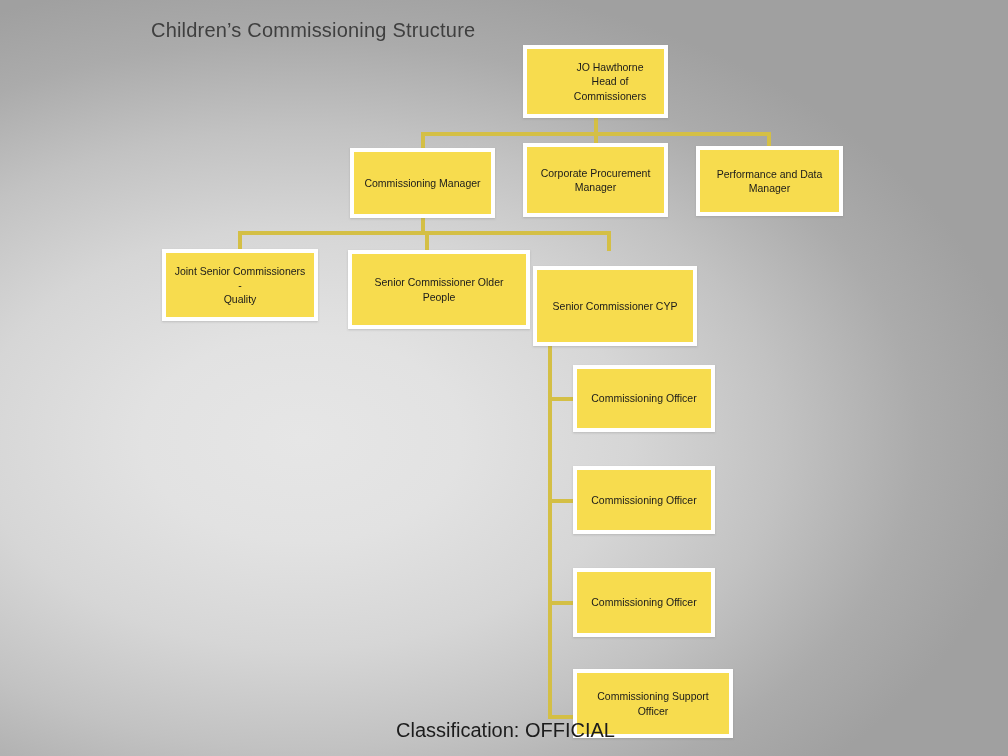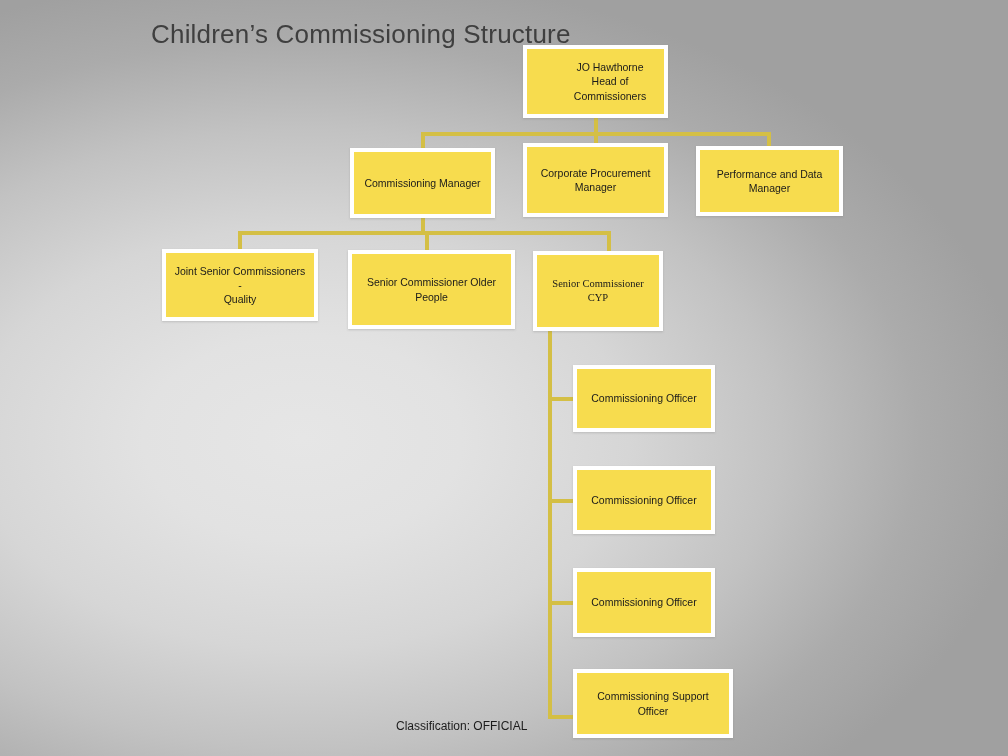"Children’s Commissioning Structure" #title { font-size: 26px -> 20px }
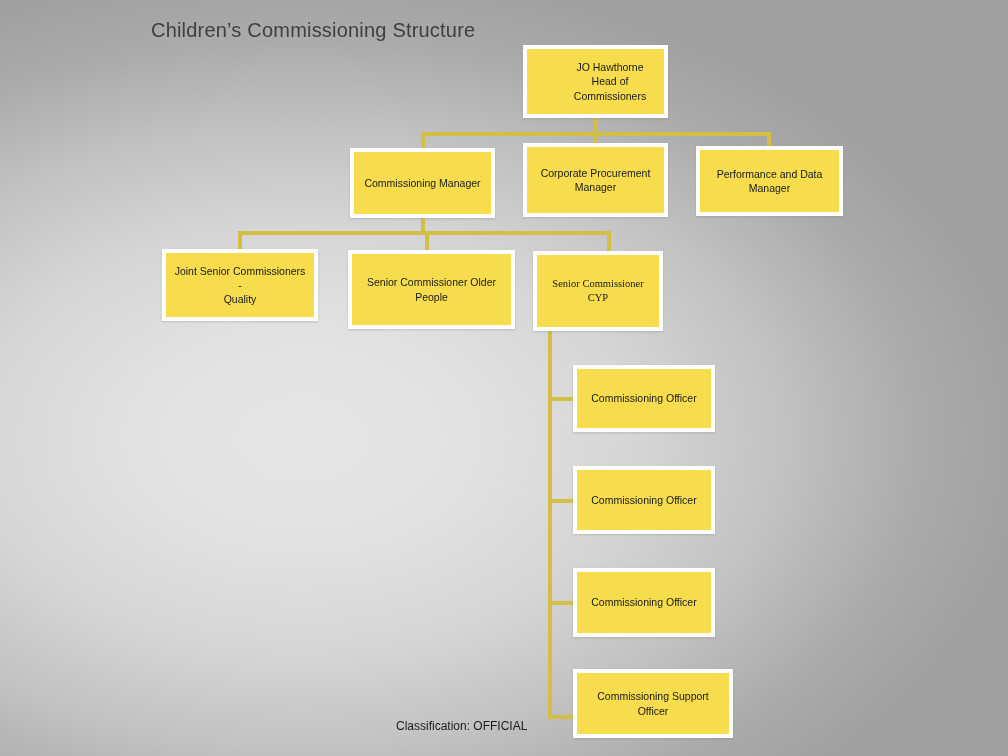"Senior Commissioner Older" div.node { width: 167px -> 182px }
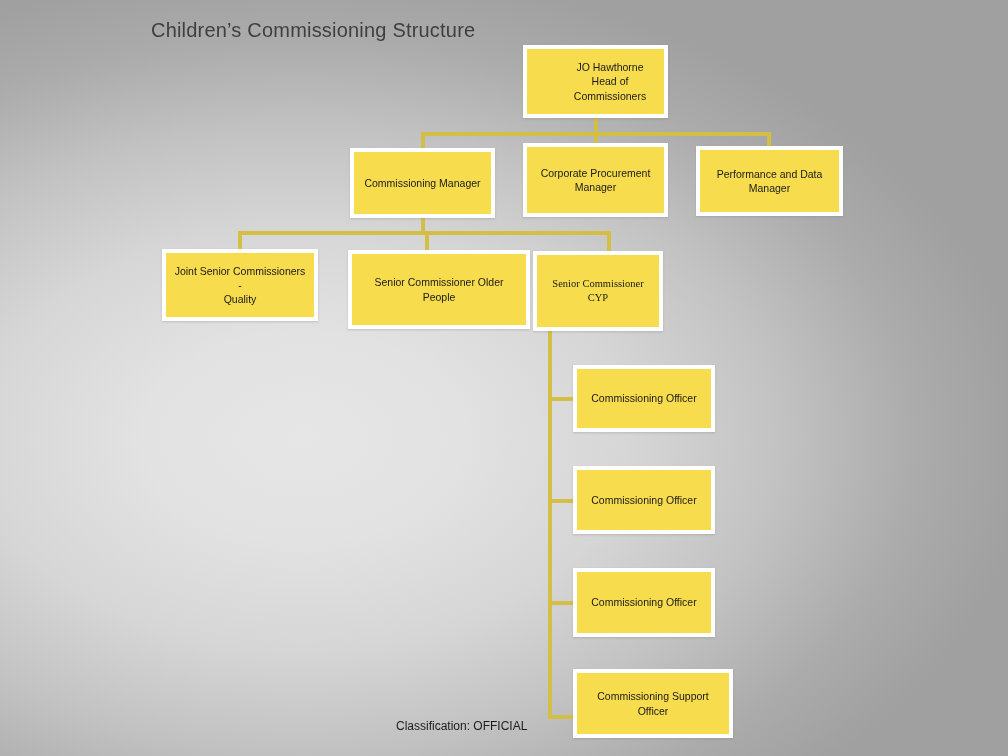"Senior Commissioner CYP" div.node { font-family: Liberation Serif, serif -> none; top: 251px -> 266px; width: 130px -> 164px }
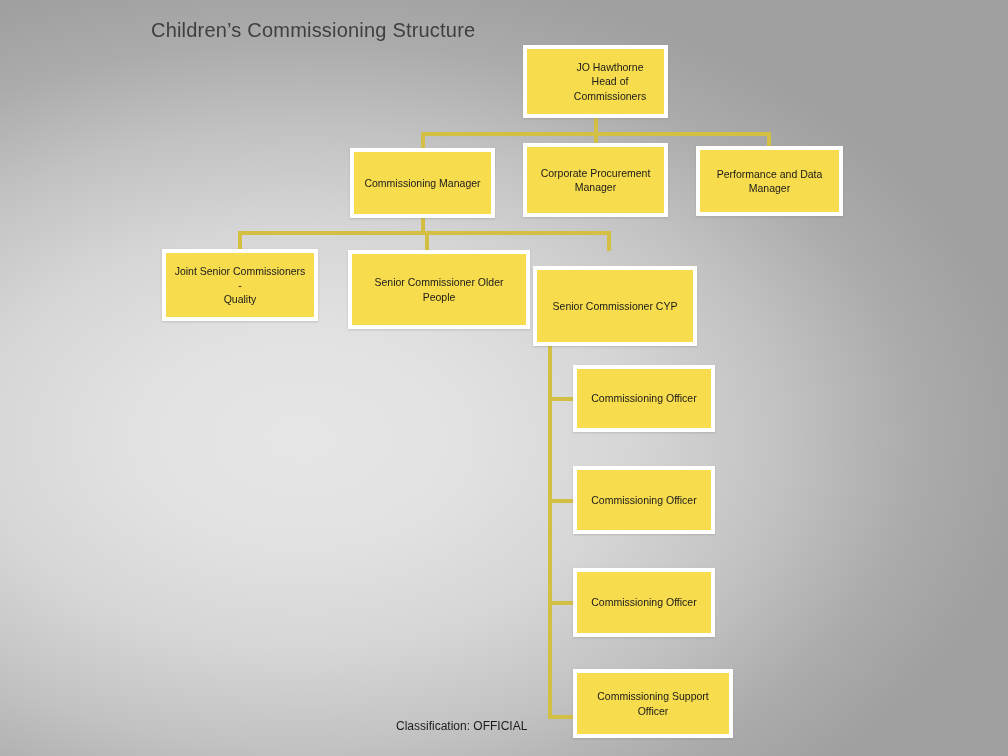"Classification: OFFICIAL" #footer { font-size: 12px -> 20px }
